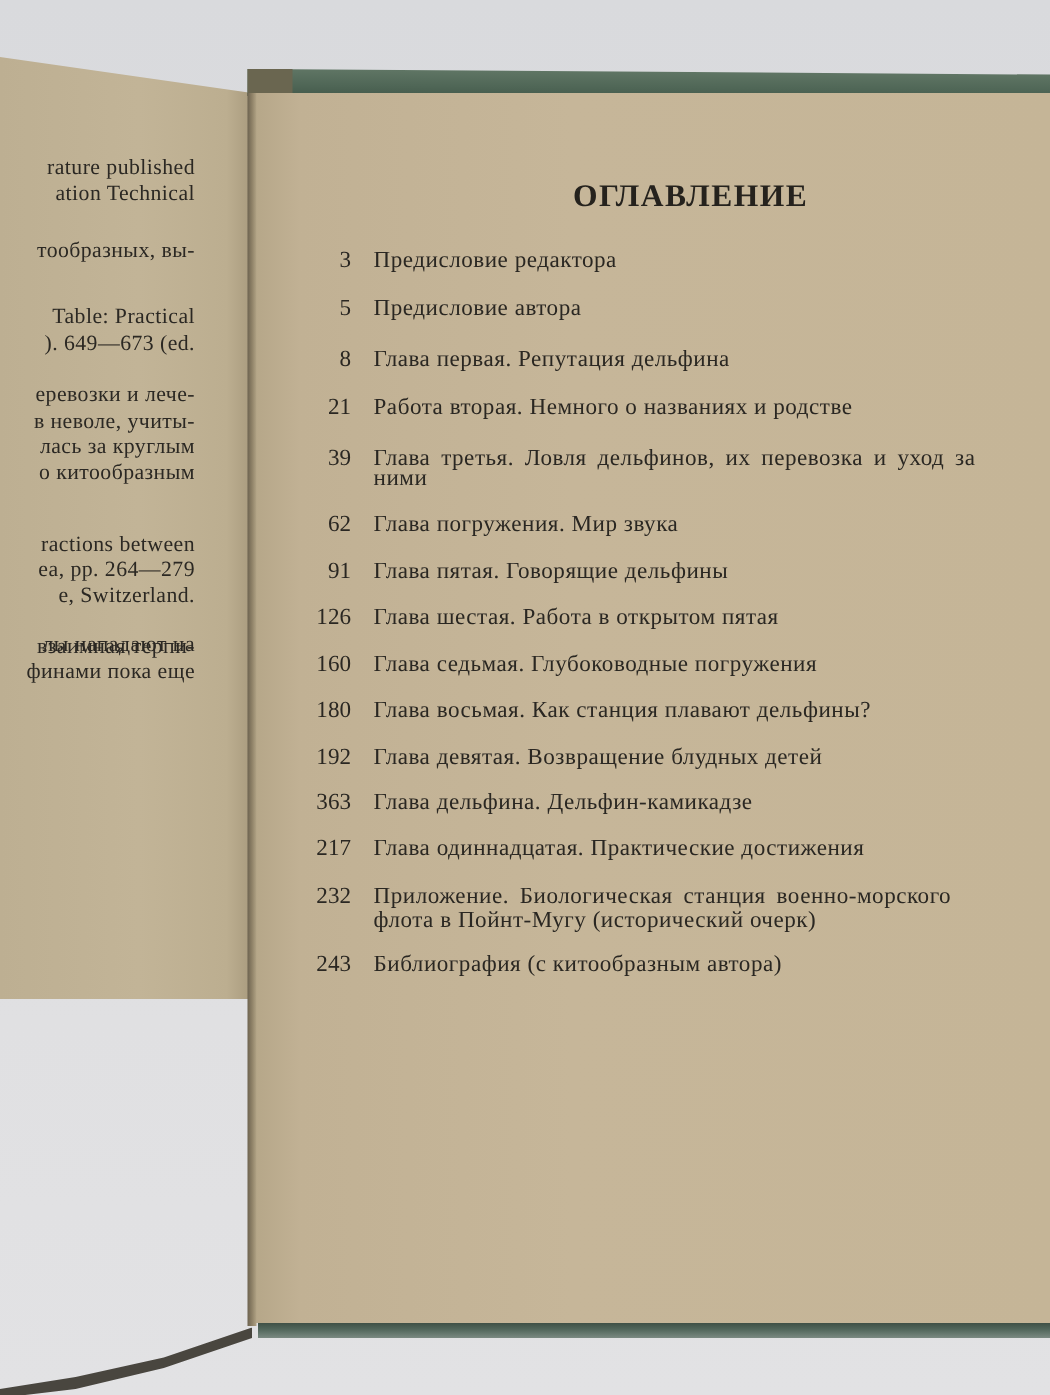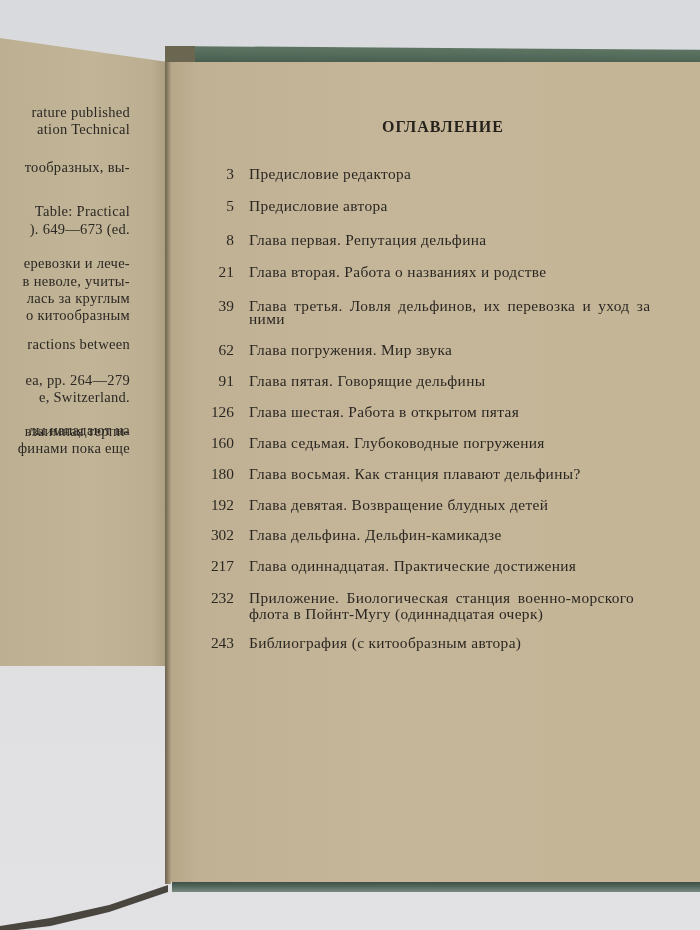"ОГЛАВЛЕНИЕ" .toc-title { font-size: 16px -> 21px }
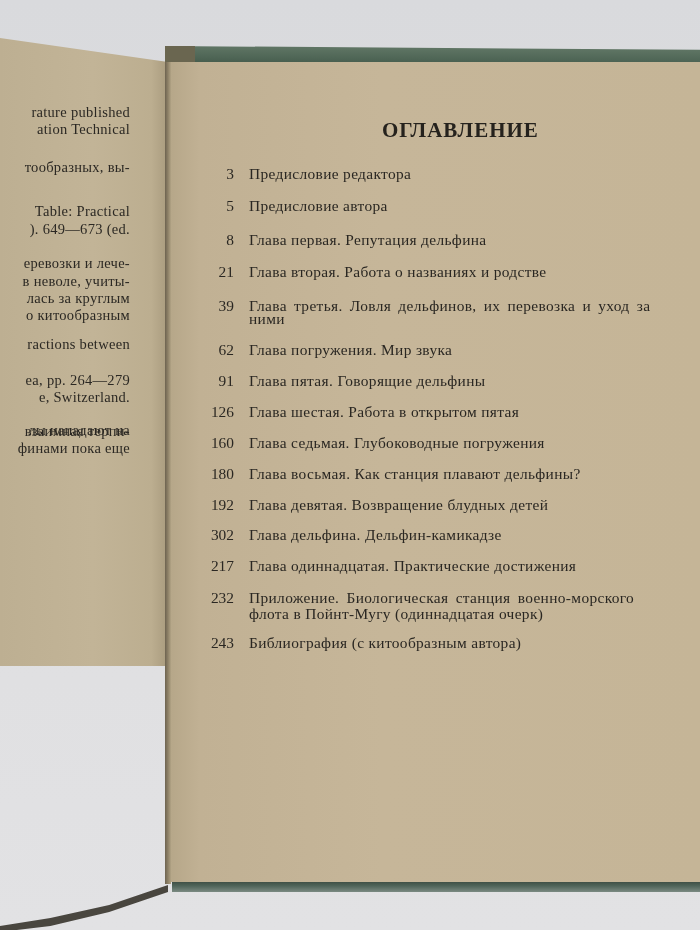"Глава вторая. Работа о названиях" span.toc-text { text: Глава вторая. Работа -> Работа вторая. Немного }
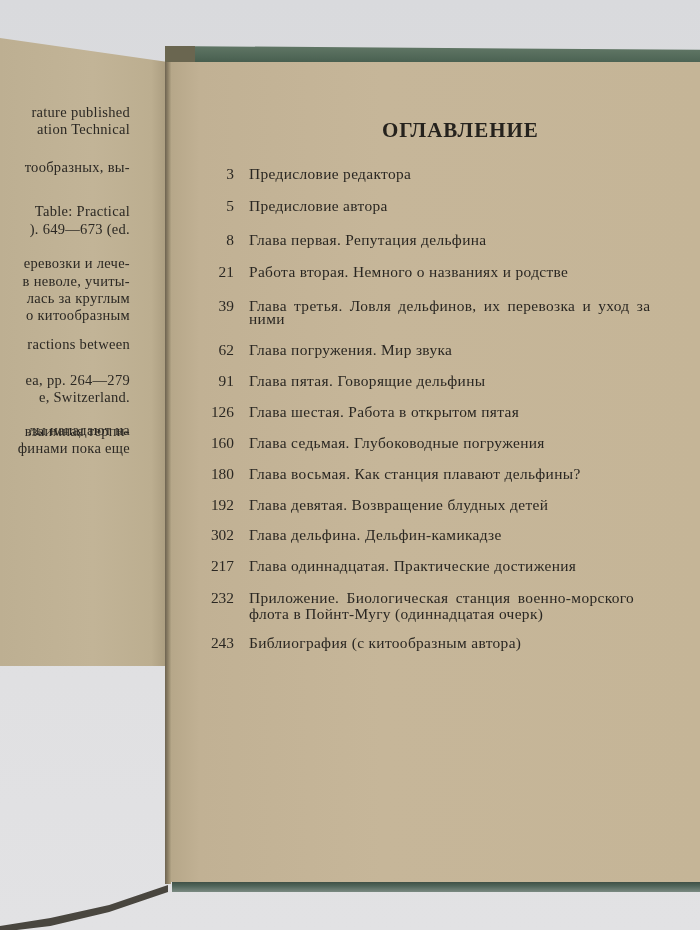"ractions between" div.left-line { top: 336px -> 355px }
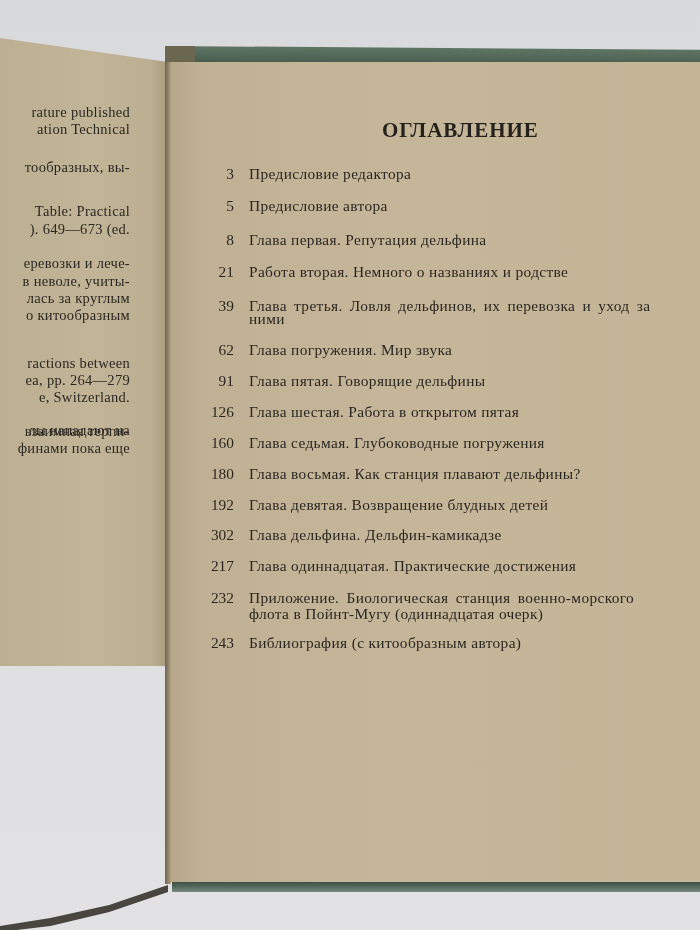"302" span.toc-page { text: 302 -> 363 }
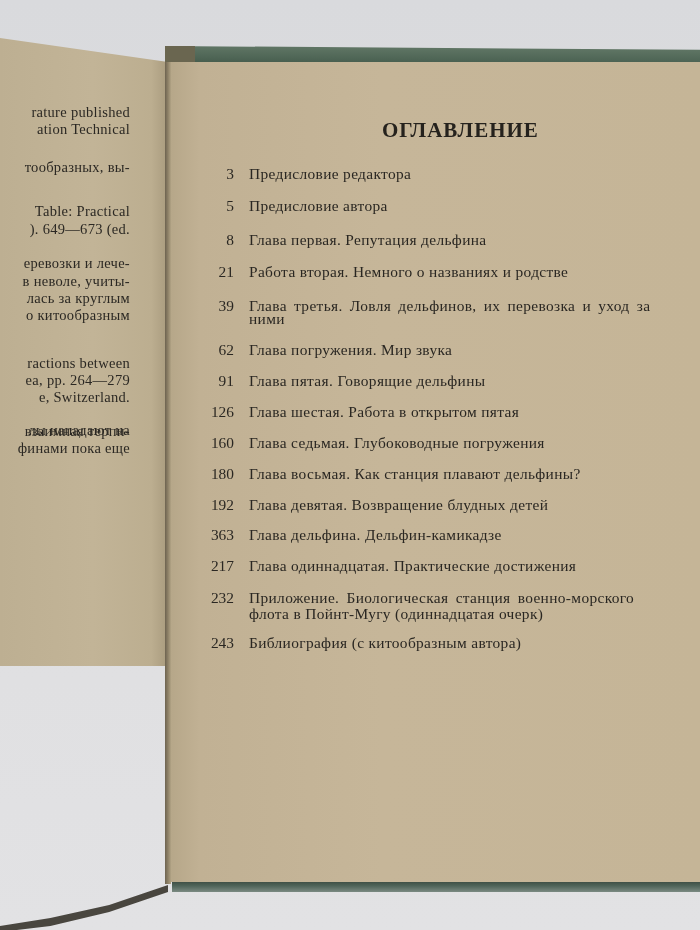"флота в Пойнт-Мугу (одиннадцатая очерк)" span.toc-text { text: одиннадцатая -> исторический }
